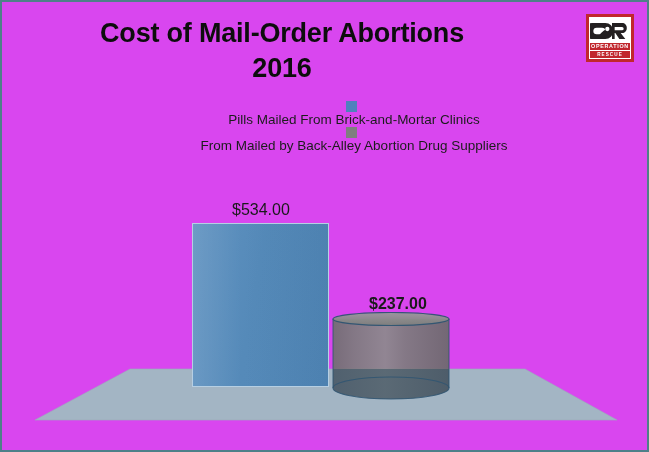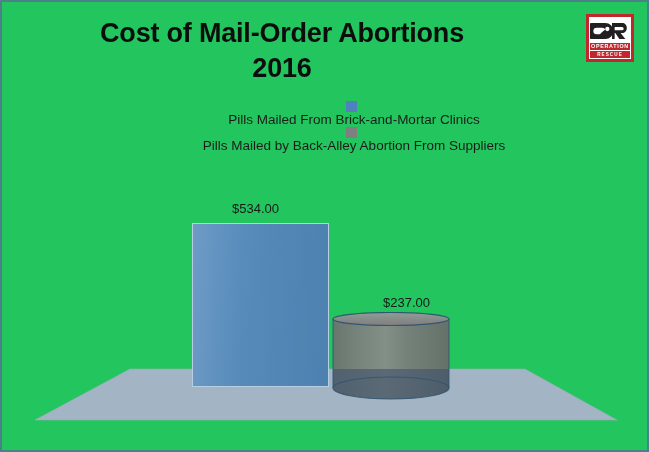"Cost of Mail-Order Abortions" #chart-frame { background: #22c55e -> #d946ef }
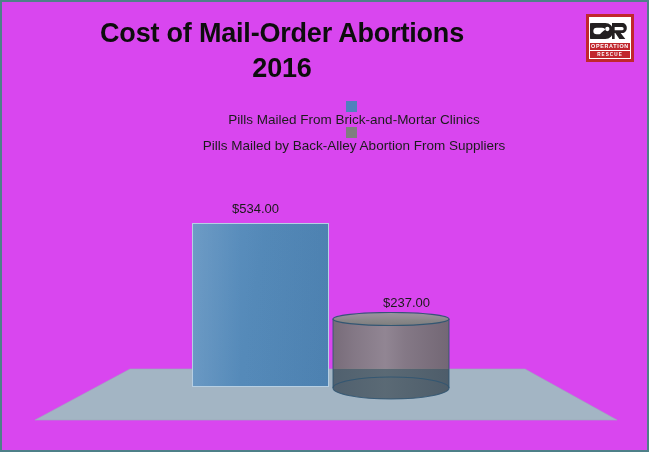"Pills Mailed by Back-Alley Abortion" span.legend-label { text: Pills Mailed by Back-Alley Abortion From -> From Mailed by Back-Alley Abortion Drug }
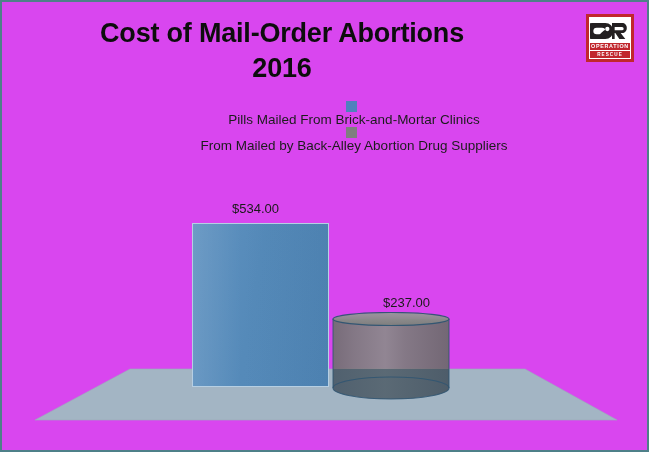"$534.00" .value-label { font-size: 13px -> 16px }
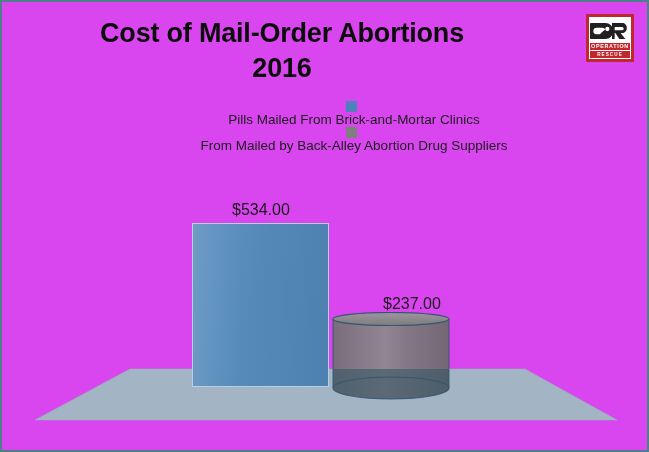"$237.00" #label-gray { font-weight: none -> bold; left: 381px -> 367px }
